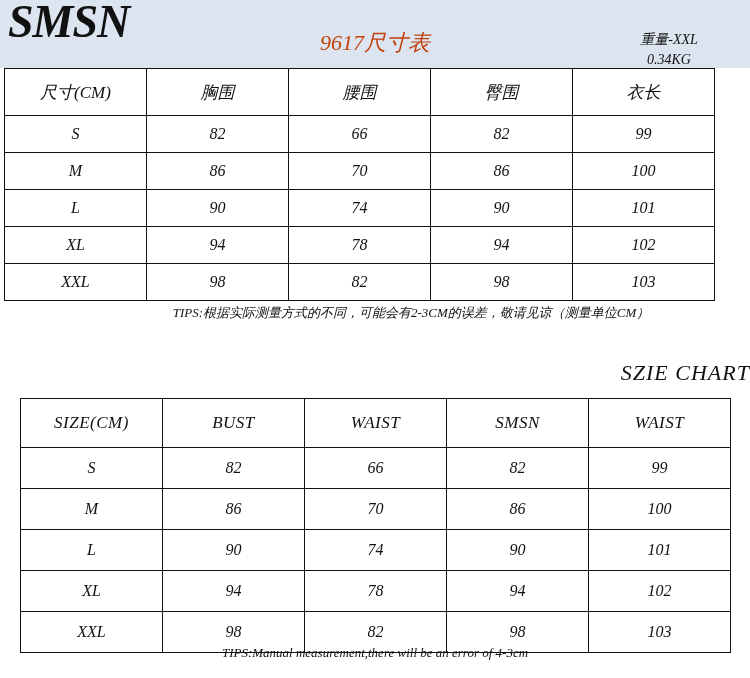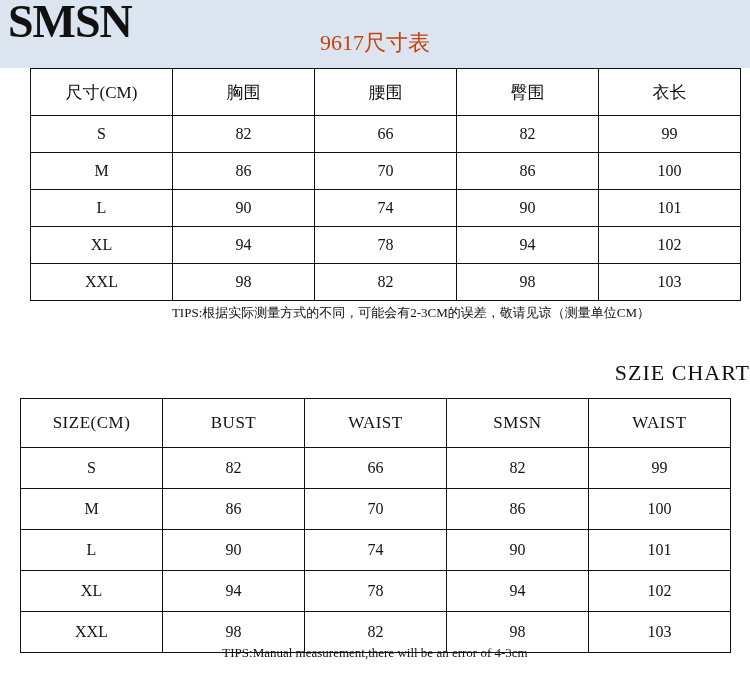"SMSN" .page { font-style: none -> italic }
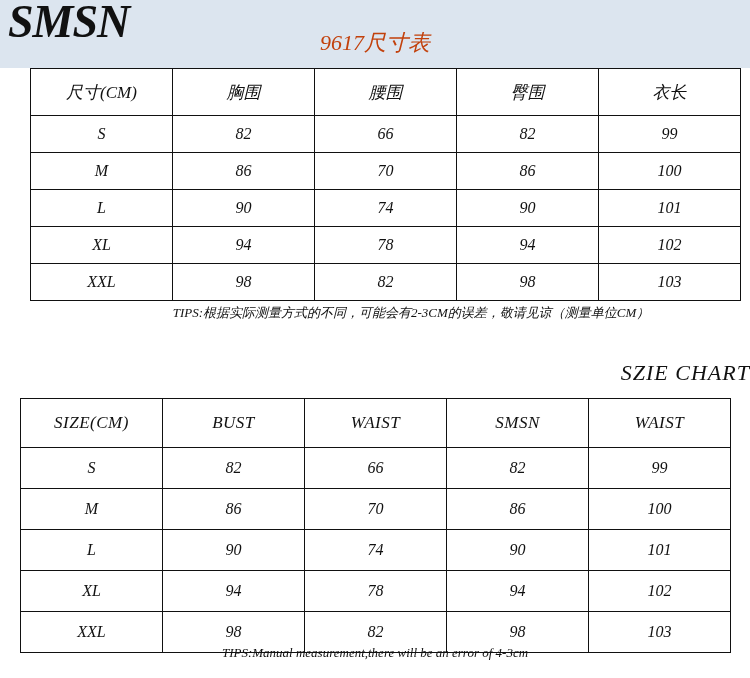"重量-XXL" div { html: none -> <div>重量-XXL</div> }
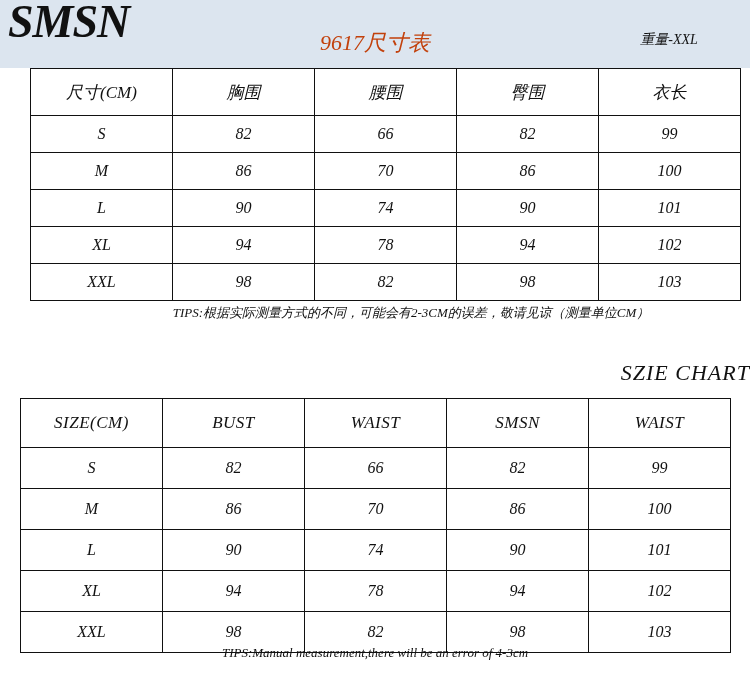"0.34KG" div { html: none -> <div>0.34KG</div> }
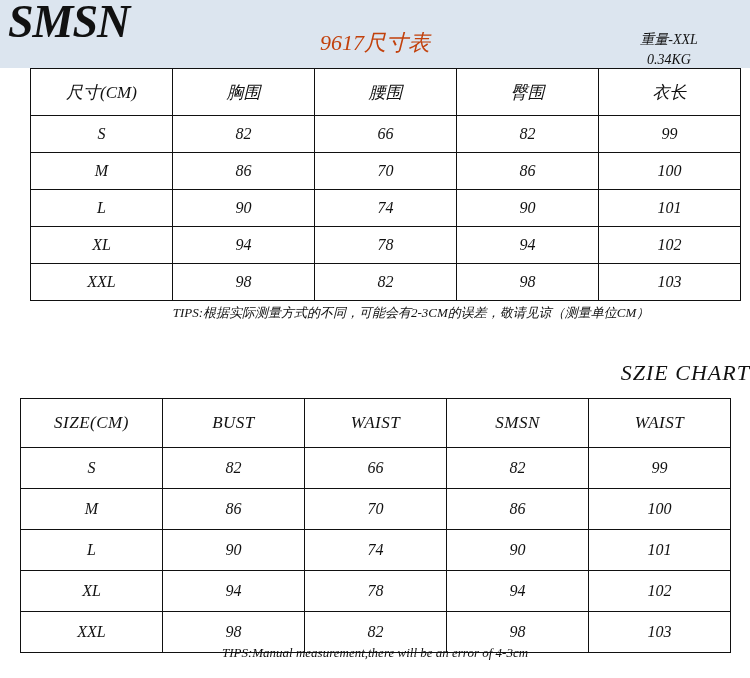"尺寸(CM)" .table1-wrap { left: 30px -> 4px }
